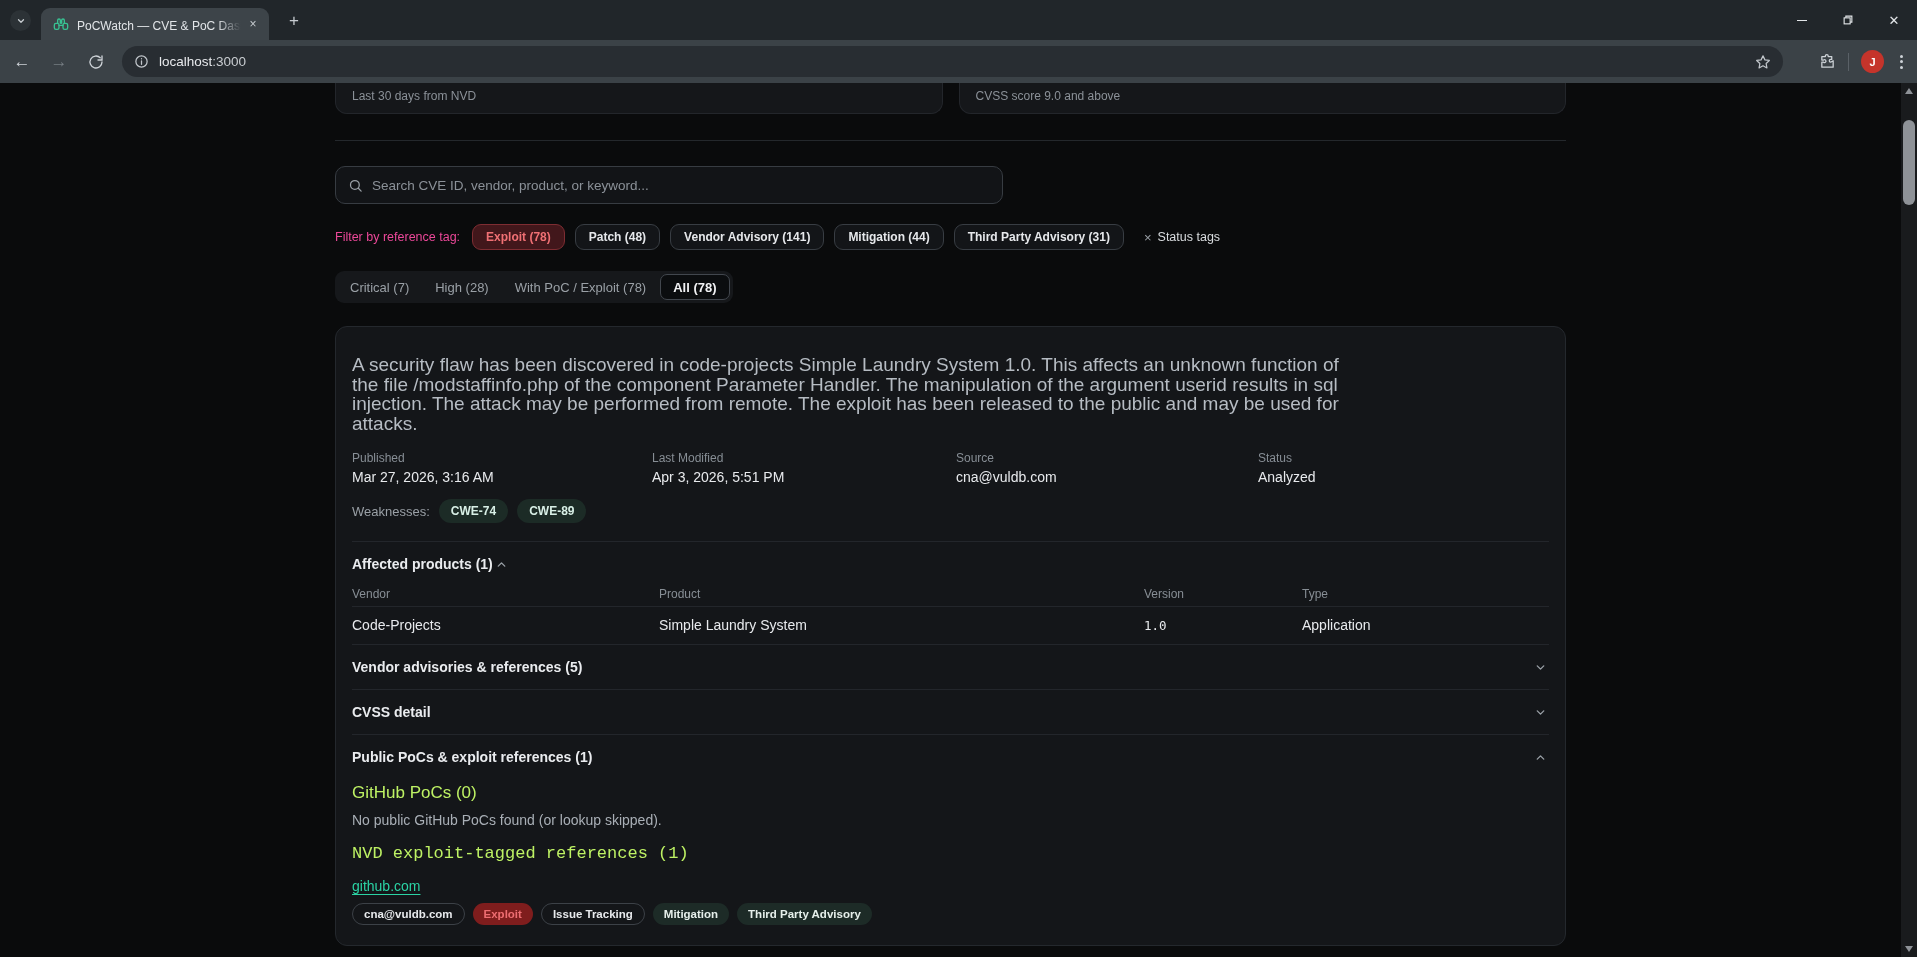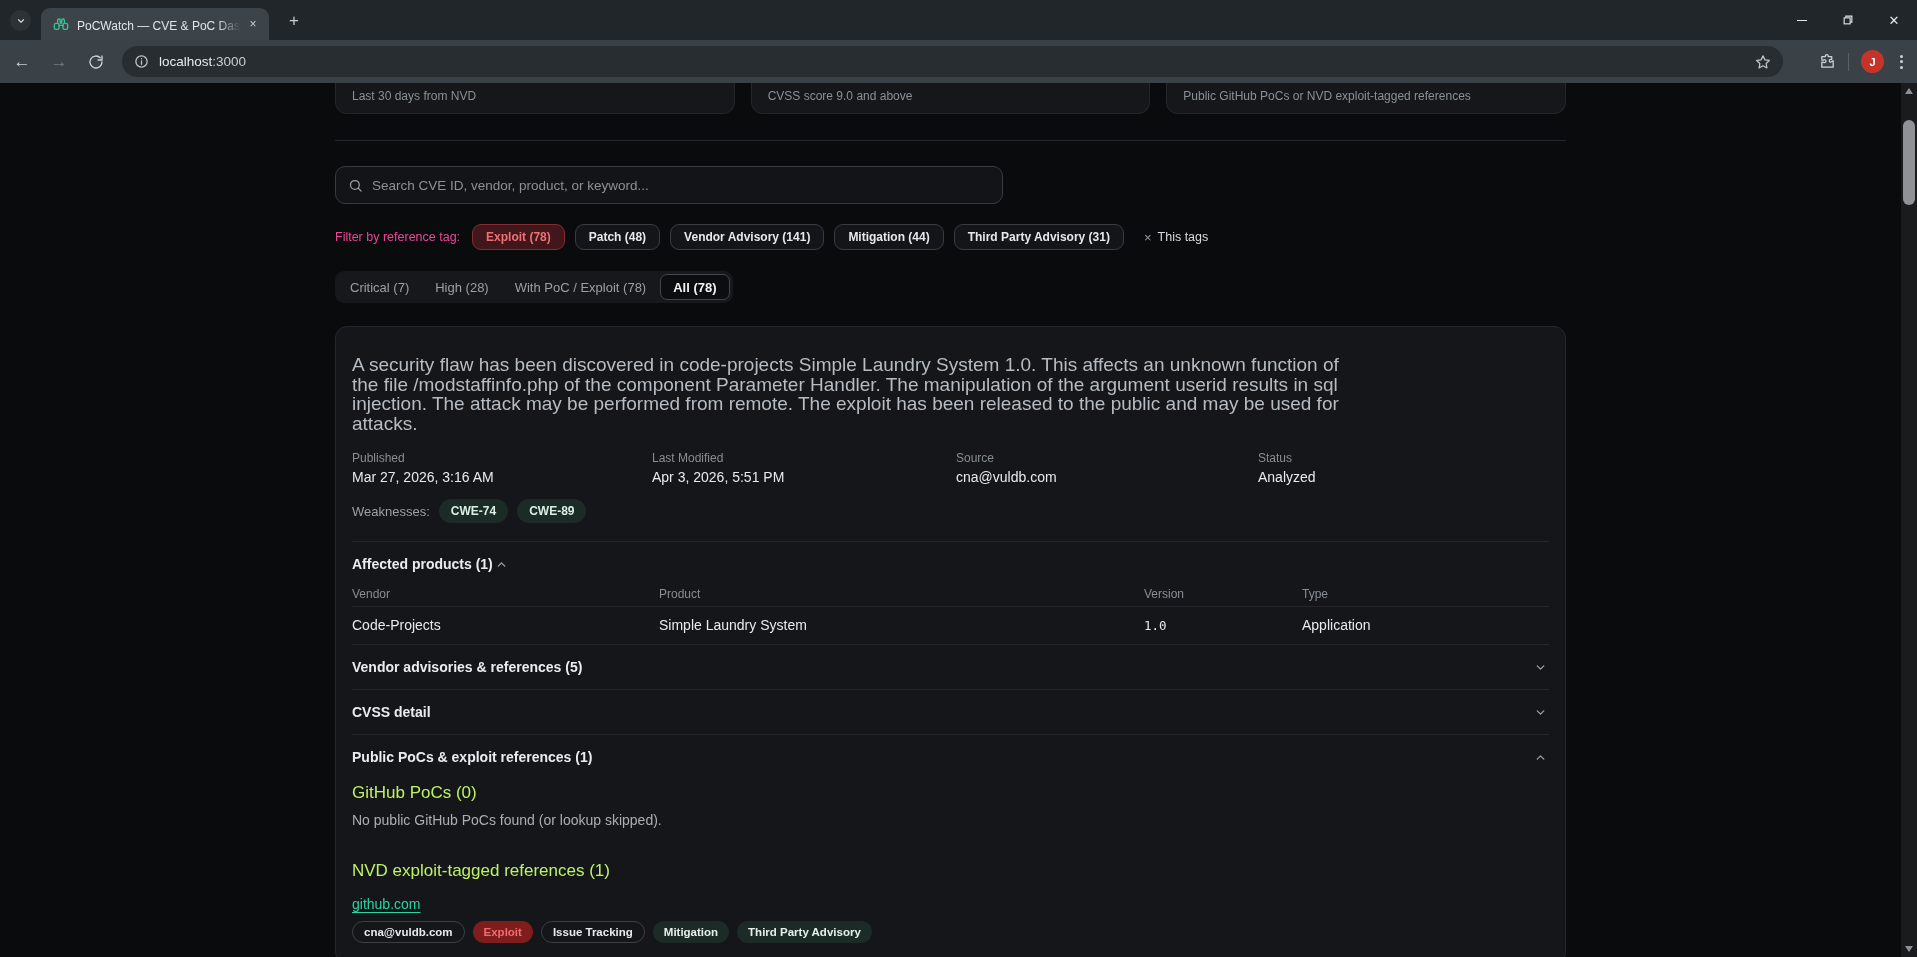"Public GitHub PoCs or NVD" div.stat-card { html: <div> <div>Public GitHub PoCs or NVD exploit-tagged references</div> </div> -> none }
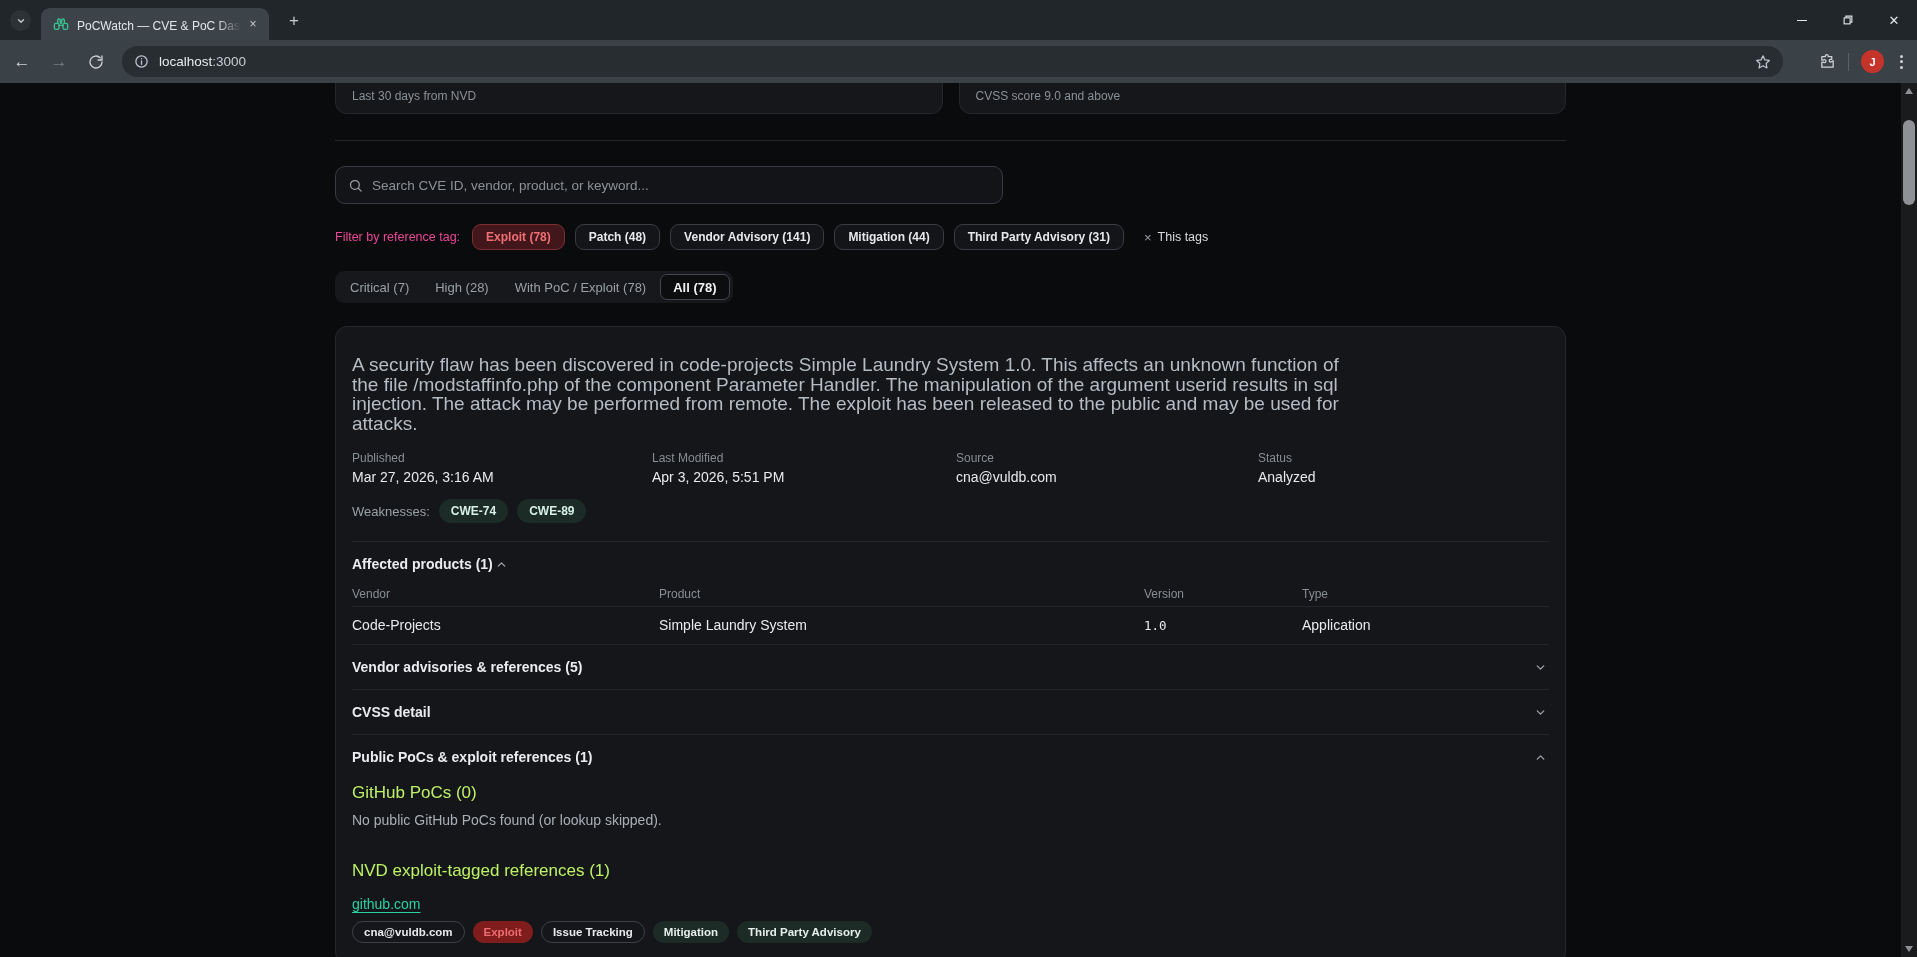"This tags" span { text: This -> Status }
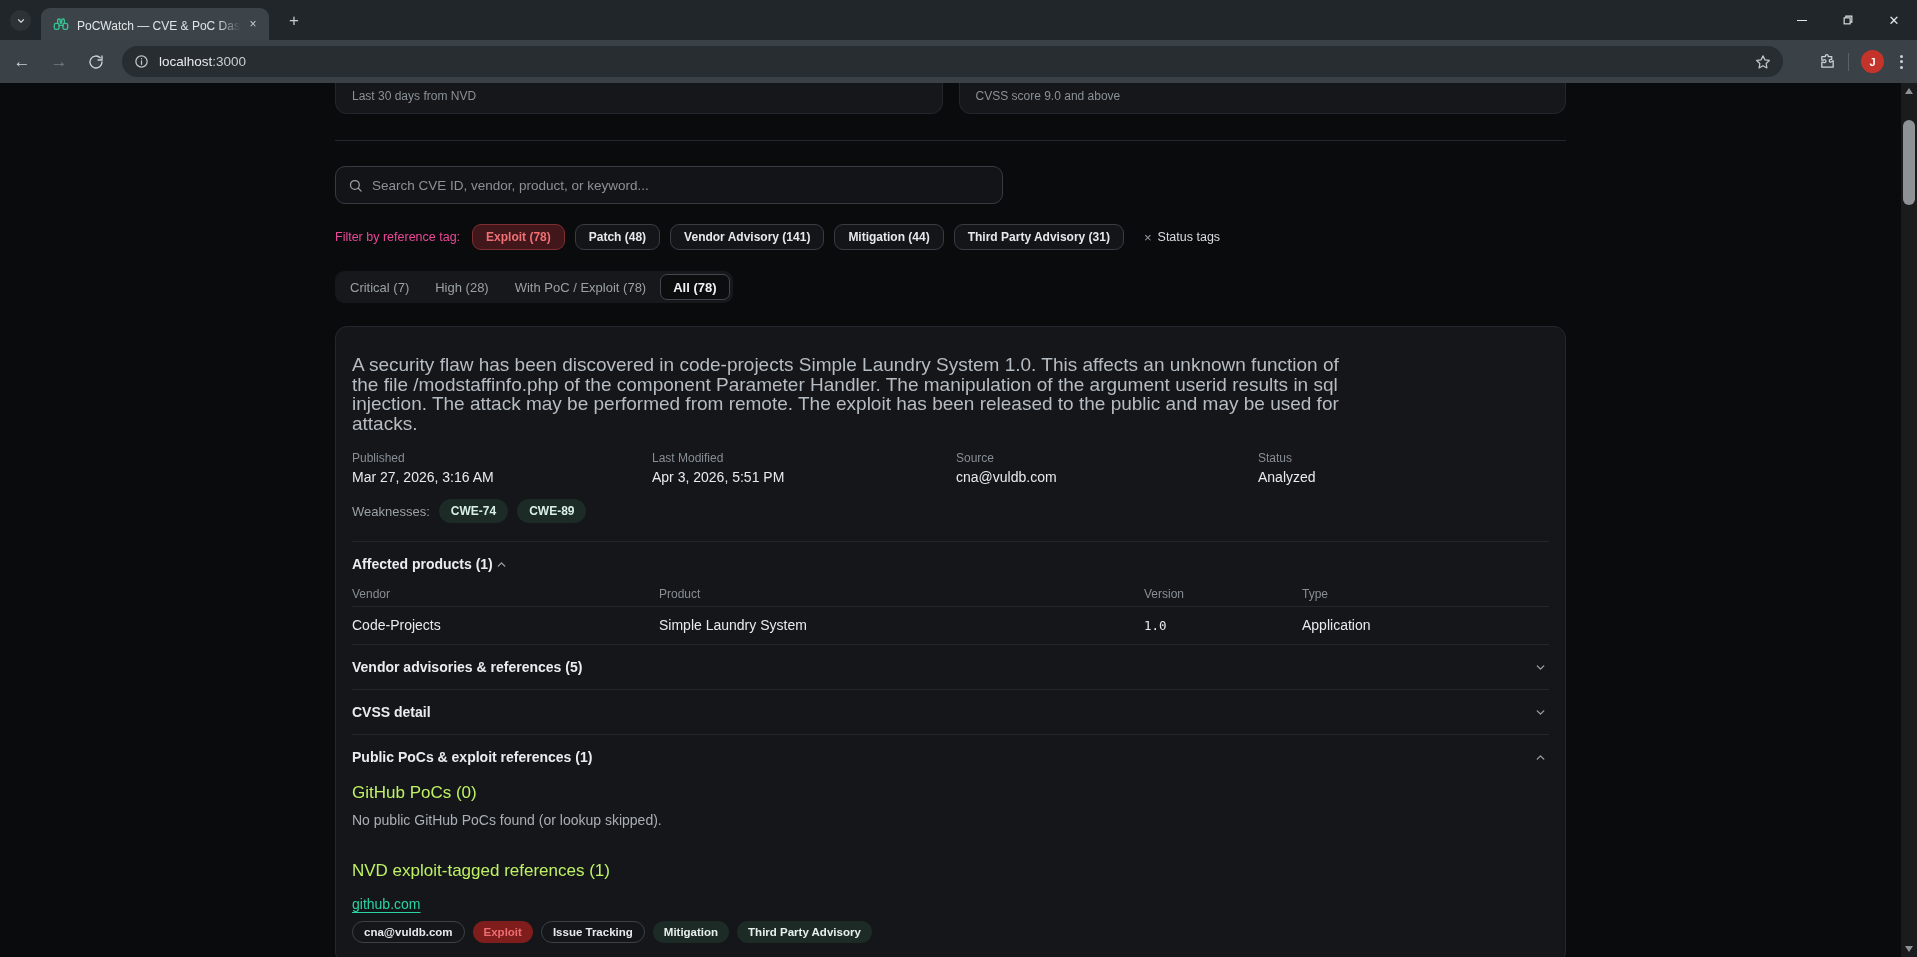"NVD exploit-tagged references (1)" .nvd-label { font-family: none -> Liberation Mono, monospace; margin-top: 33px -> 16px }
